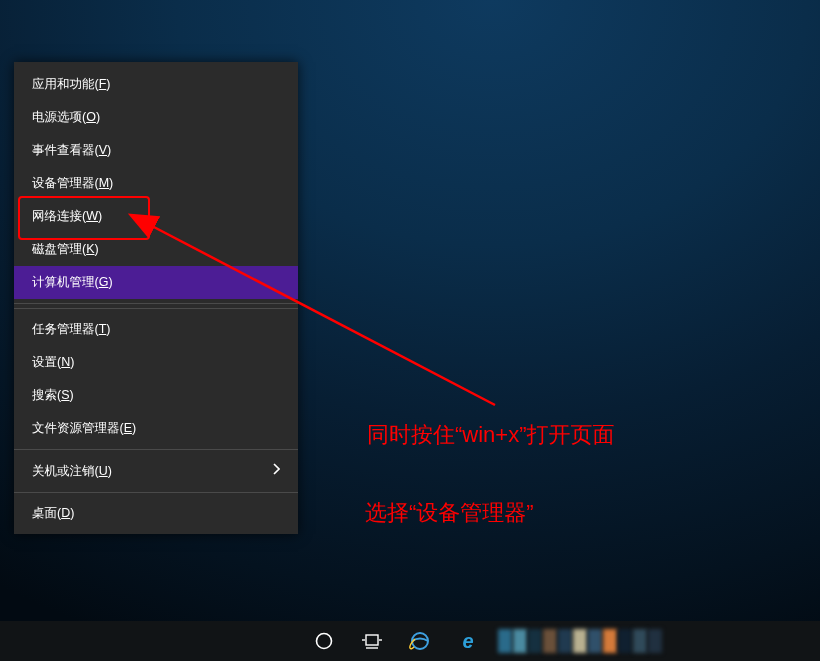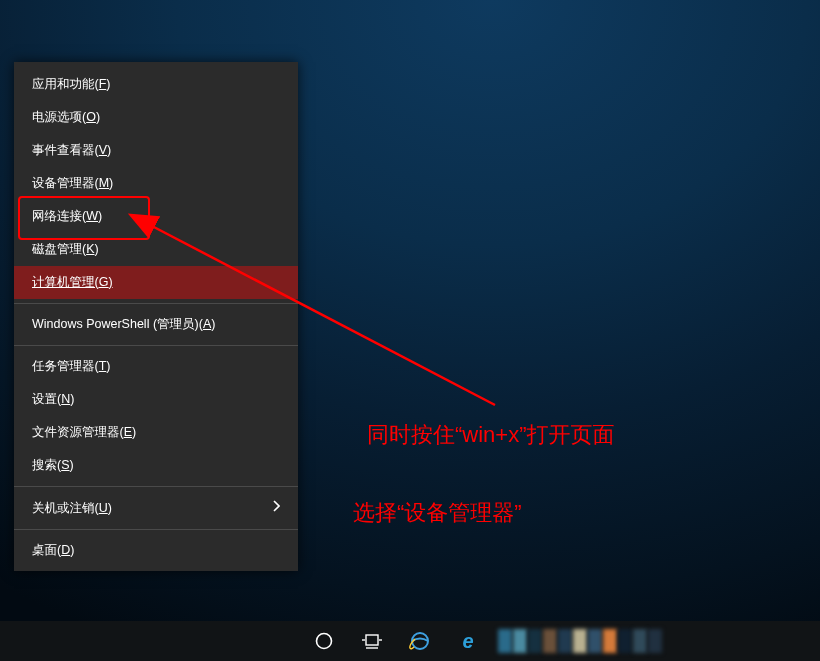"计算机管理(G)" .menu-item.hovered { background: #7f1d1d -> #4c1d95; text-decoration: underline -> none }
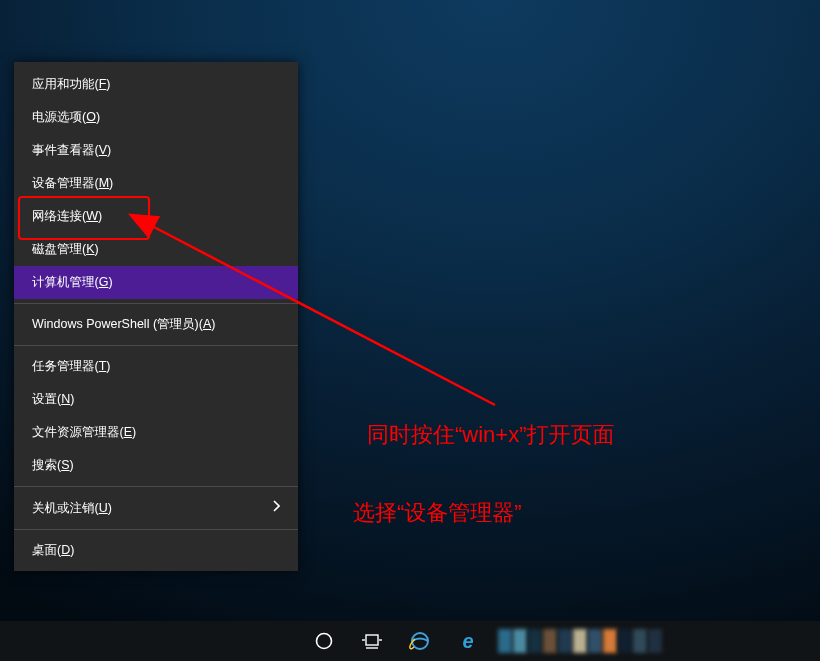"Windows PowerShell (管理员)(A)" div.menu-item { html: <div> <span>Windows PowerShell (管理员)(<span>A</span>)</span> </div> -> none }
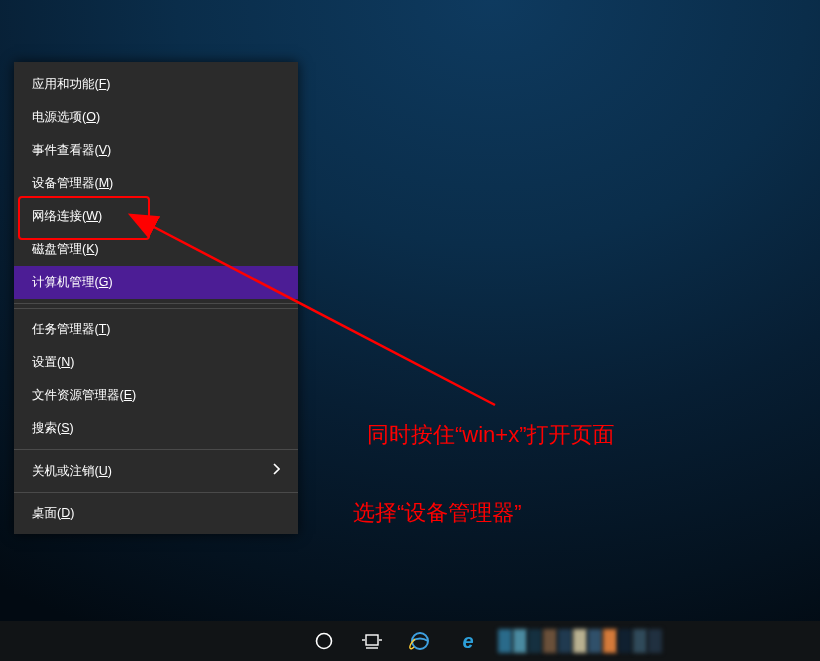"文件资源管理器(E)" div.menu-item { order: before "搜索(S)" -> after "搜索(S)" }
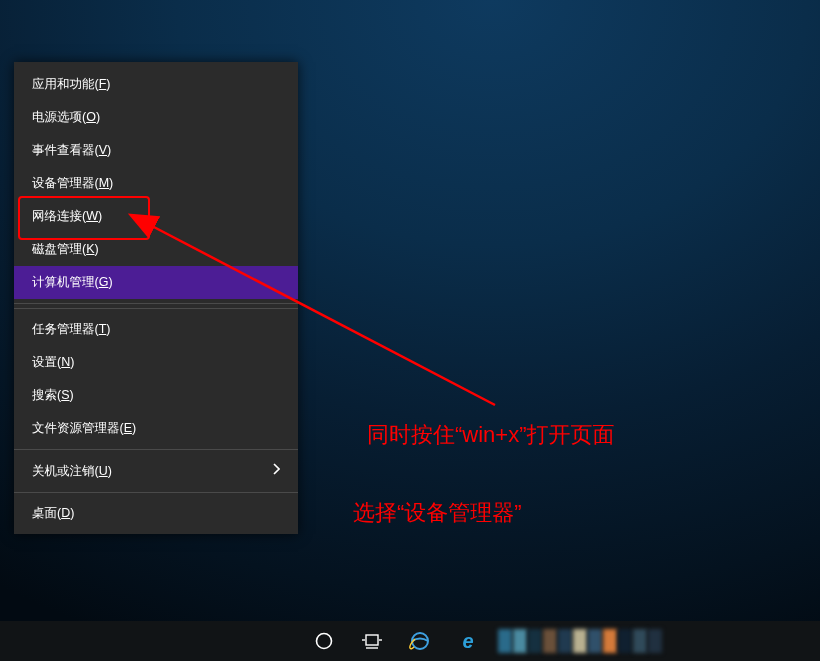"选择“设备管理器”" div.annotation { left: 353px -> 365px }
